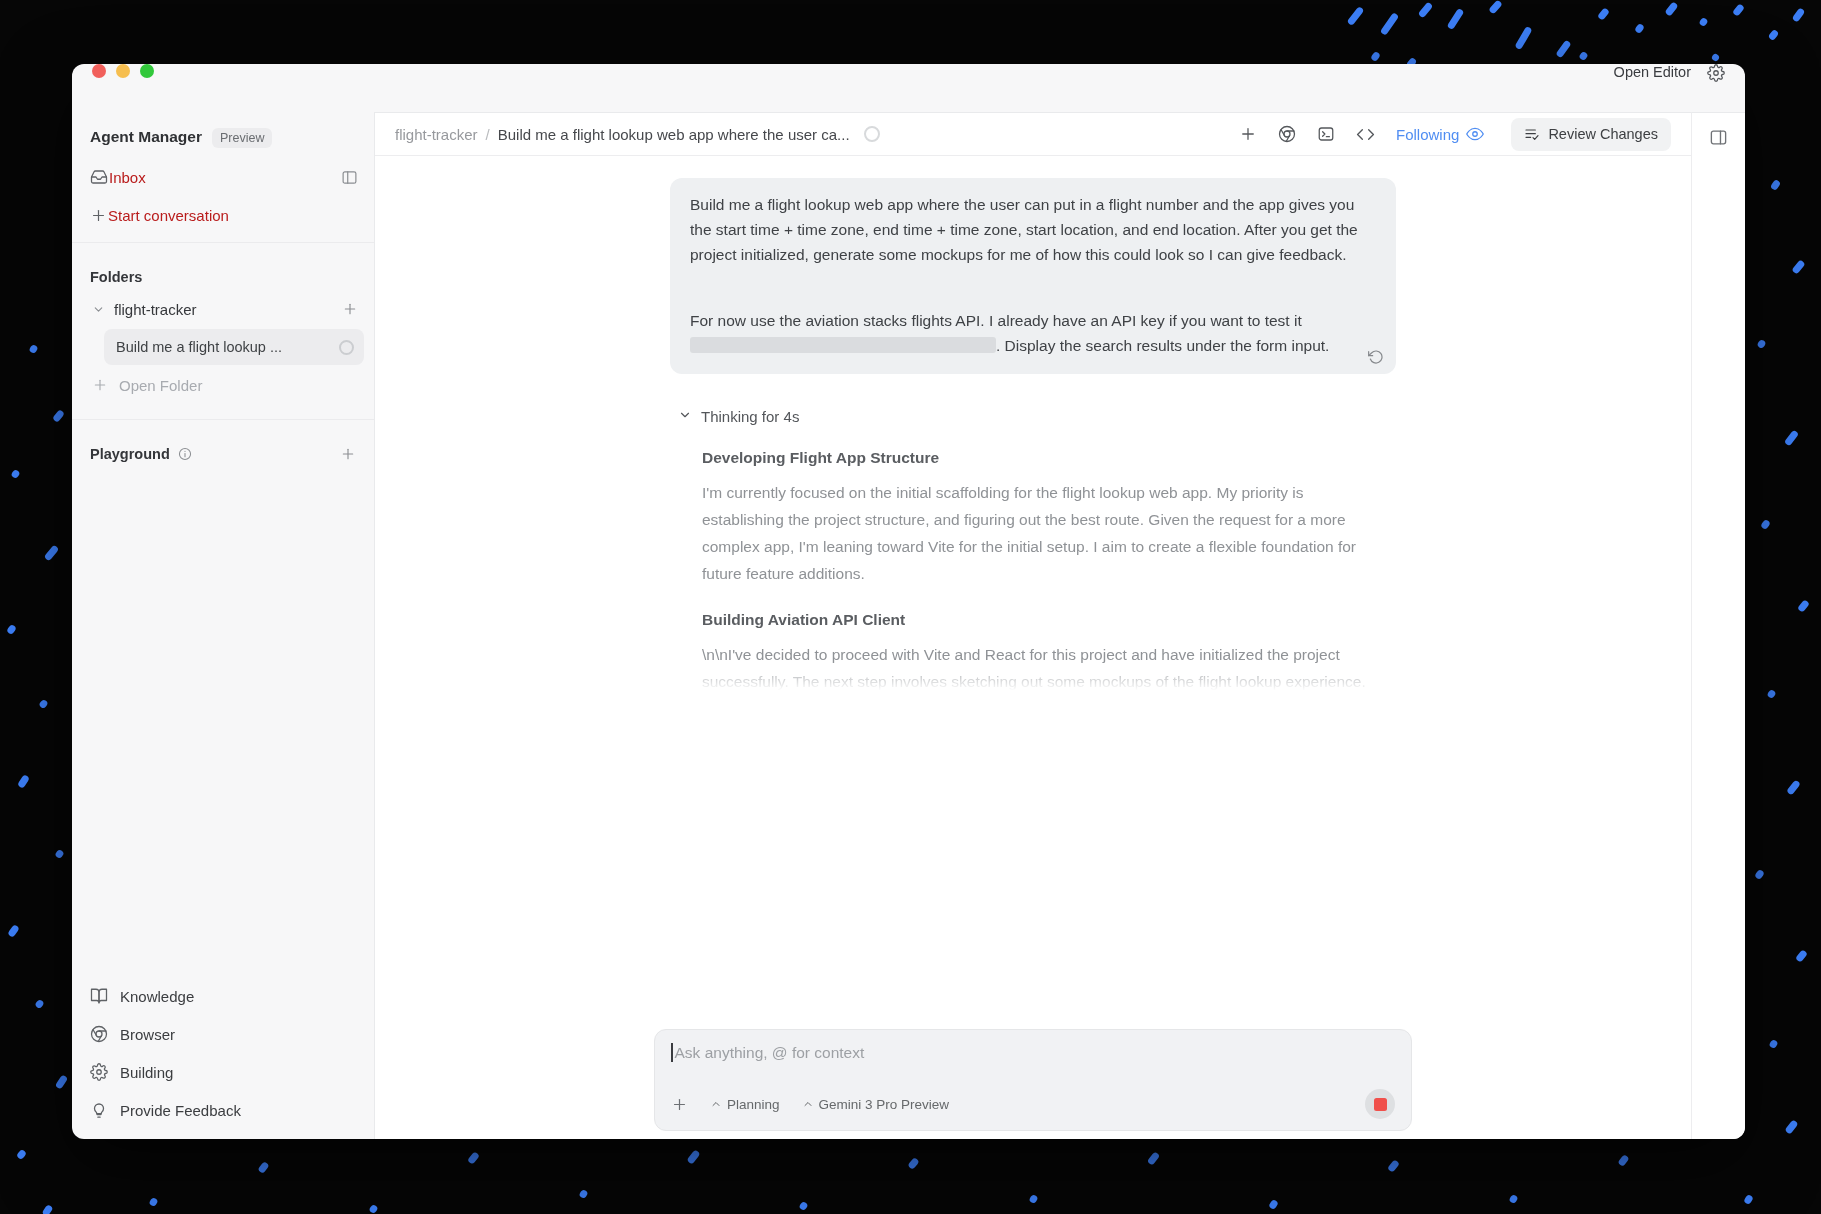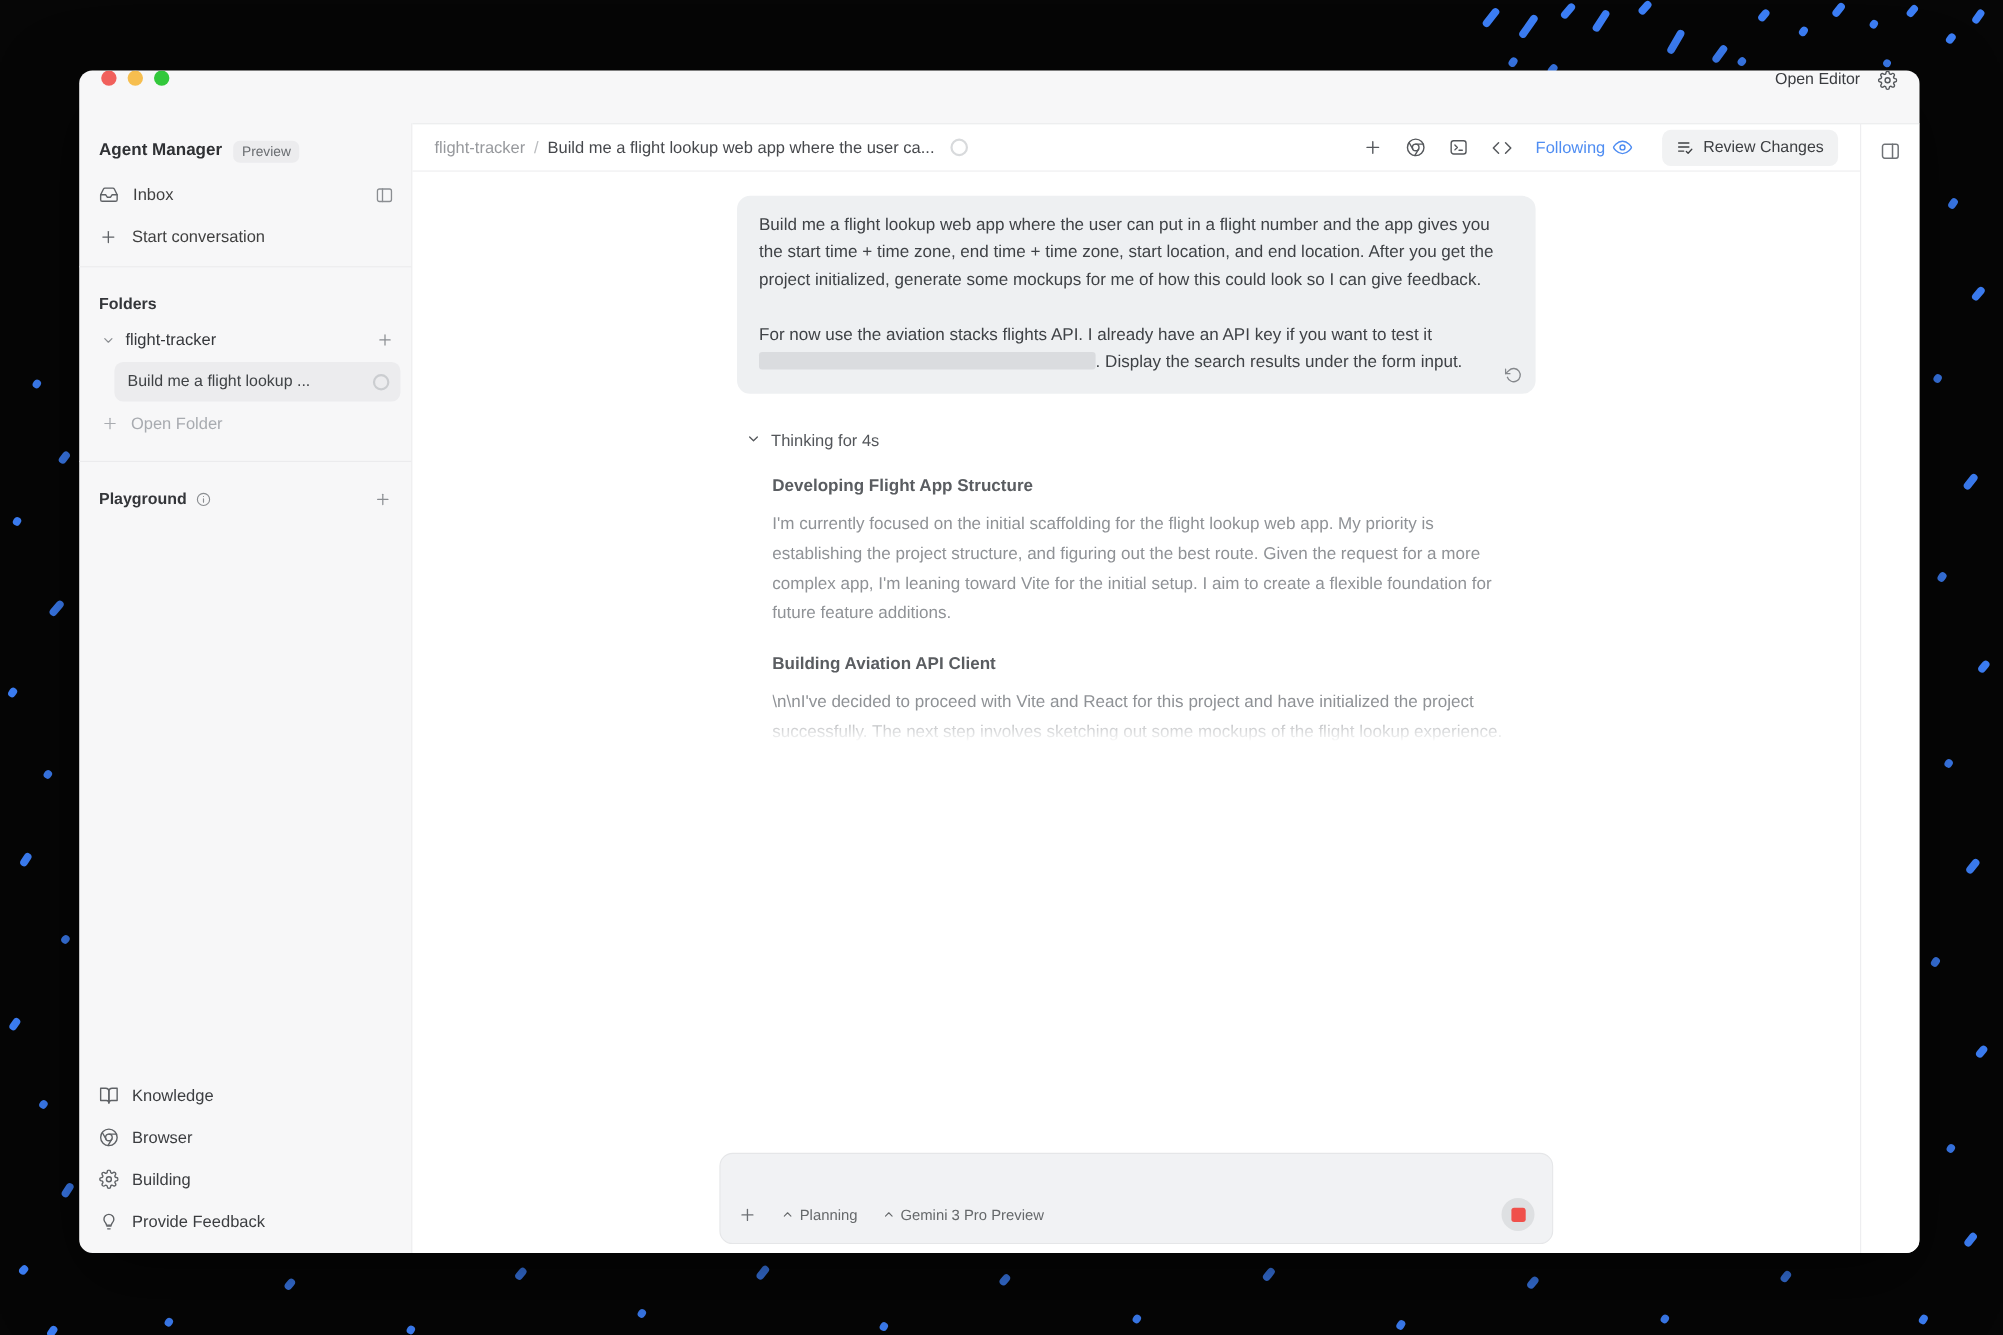"Inbox" .sb-row { color: #404040 -> #b91c1c; gap: 13px -> 1px }
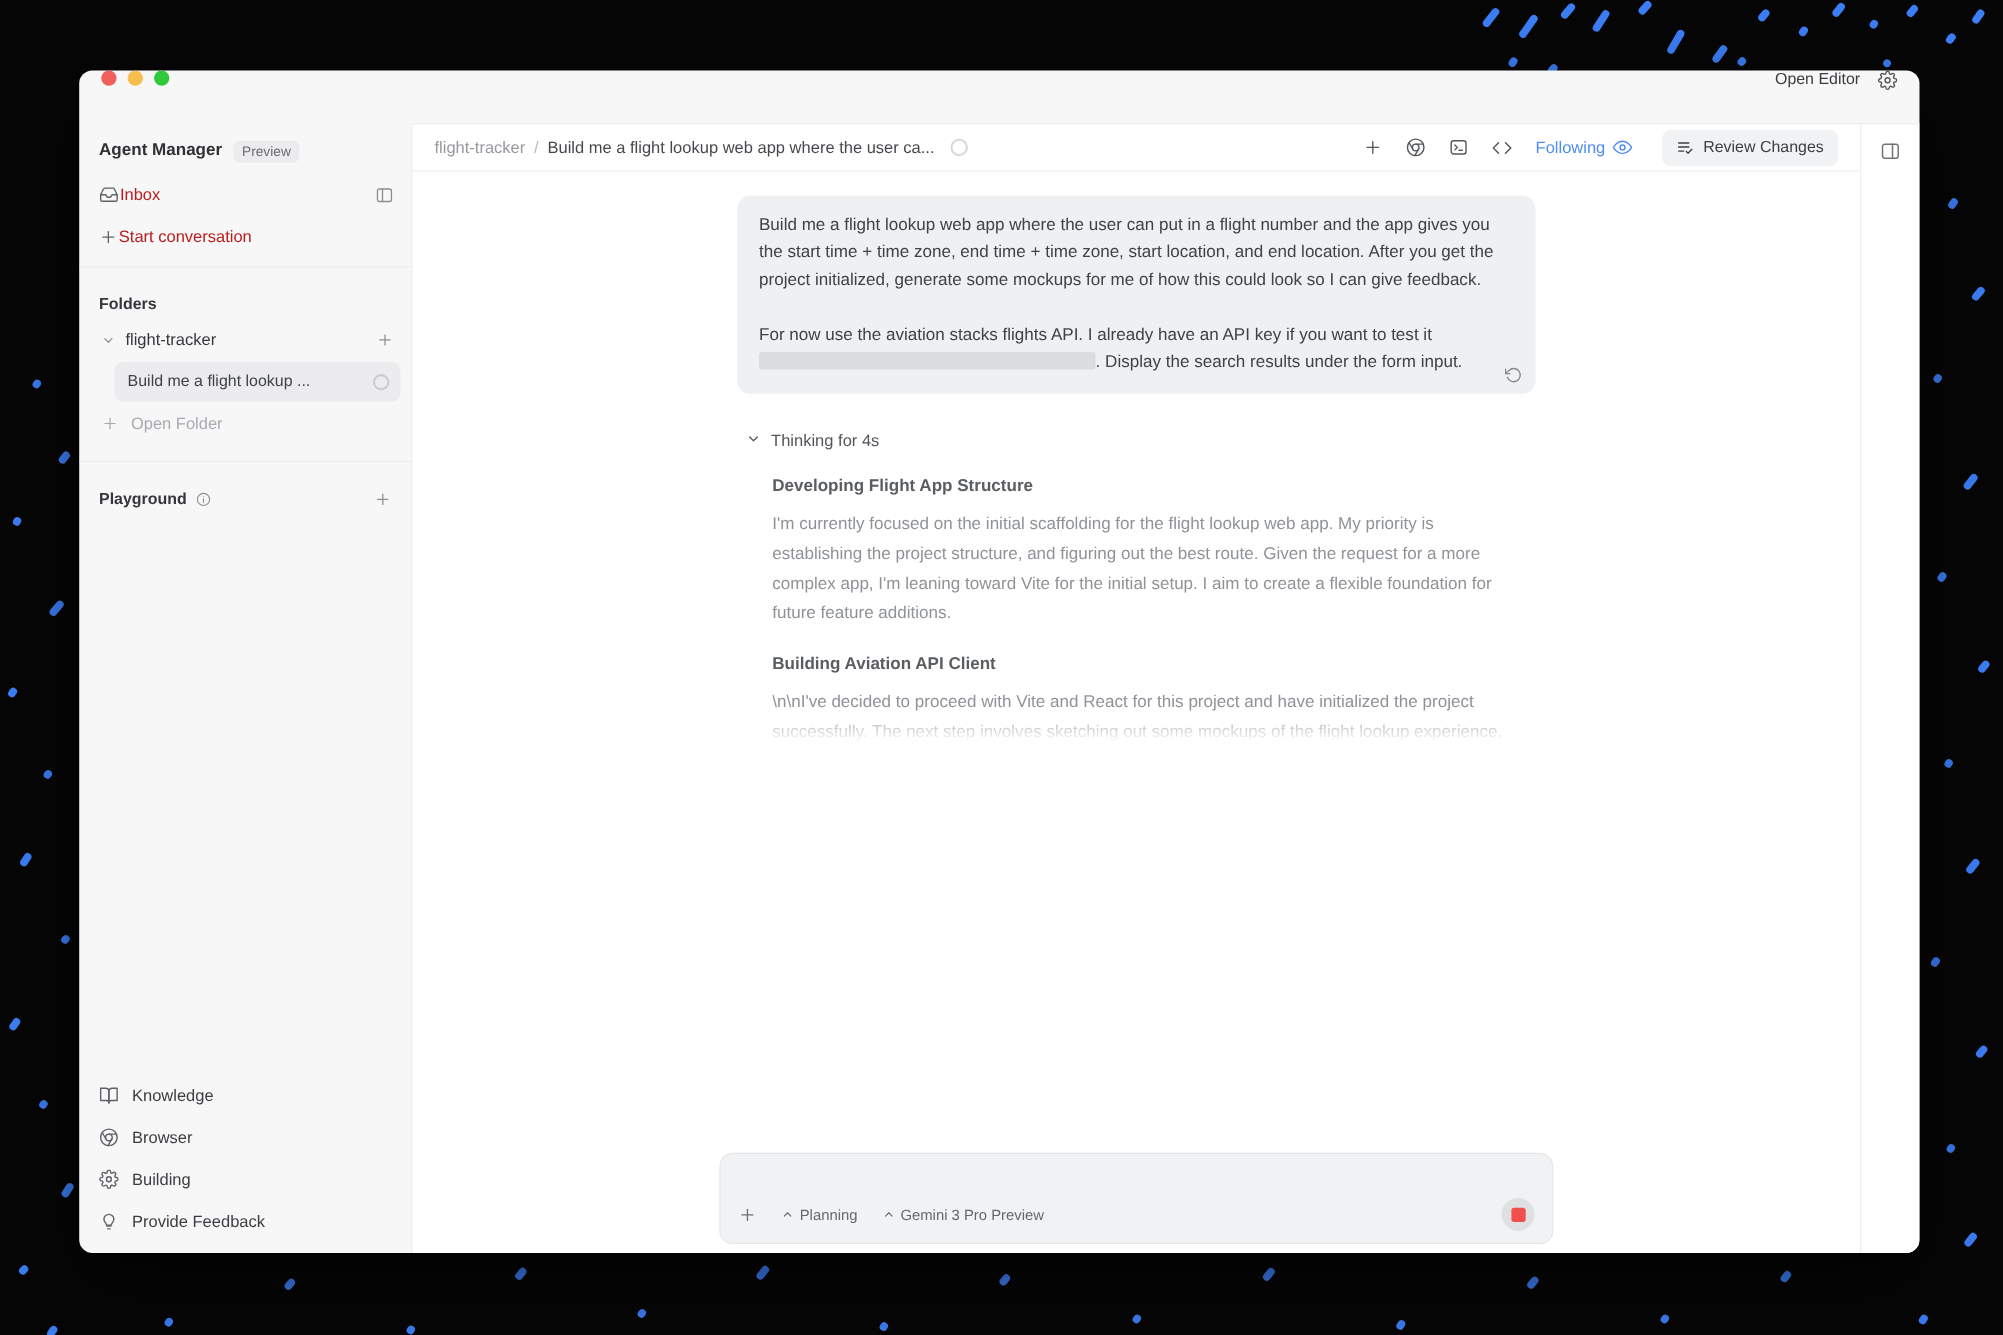"For now use the aviation" .bubble p + p { margin-top: 25px -> 41px }
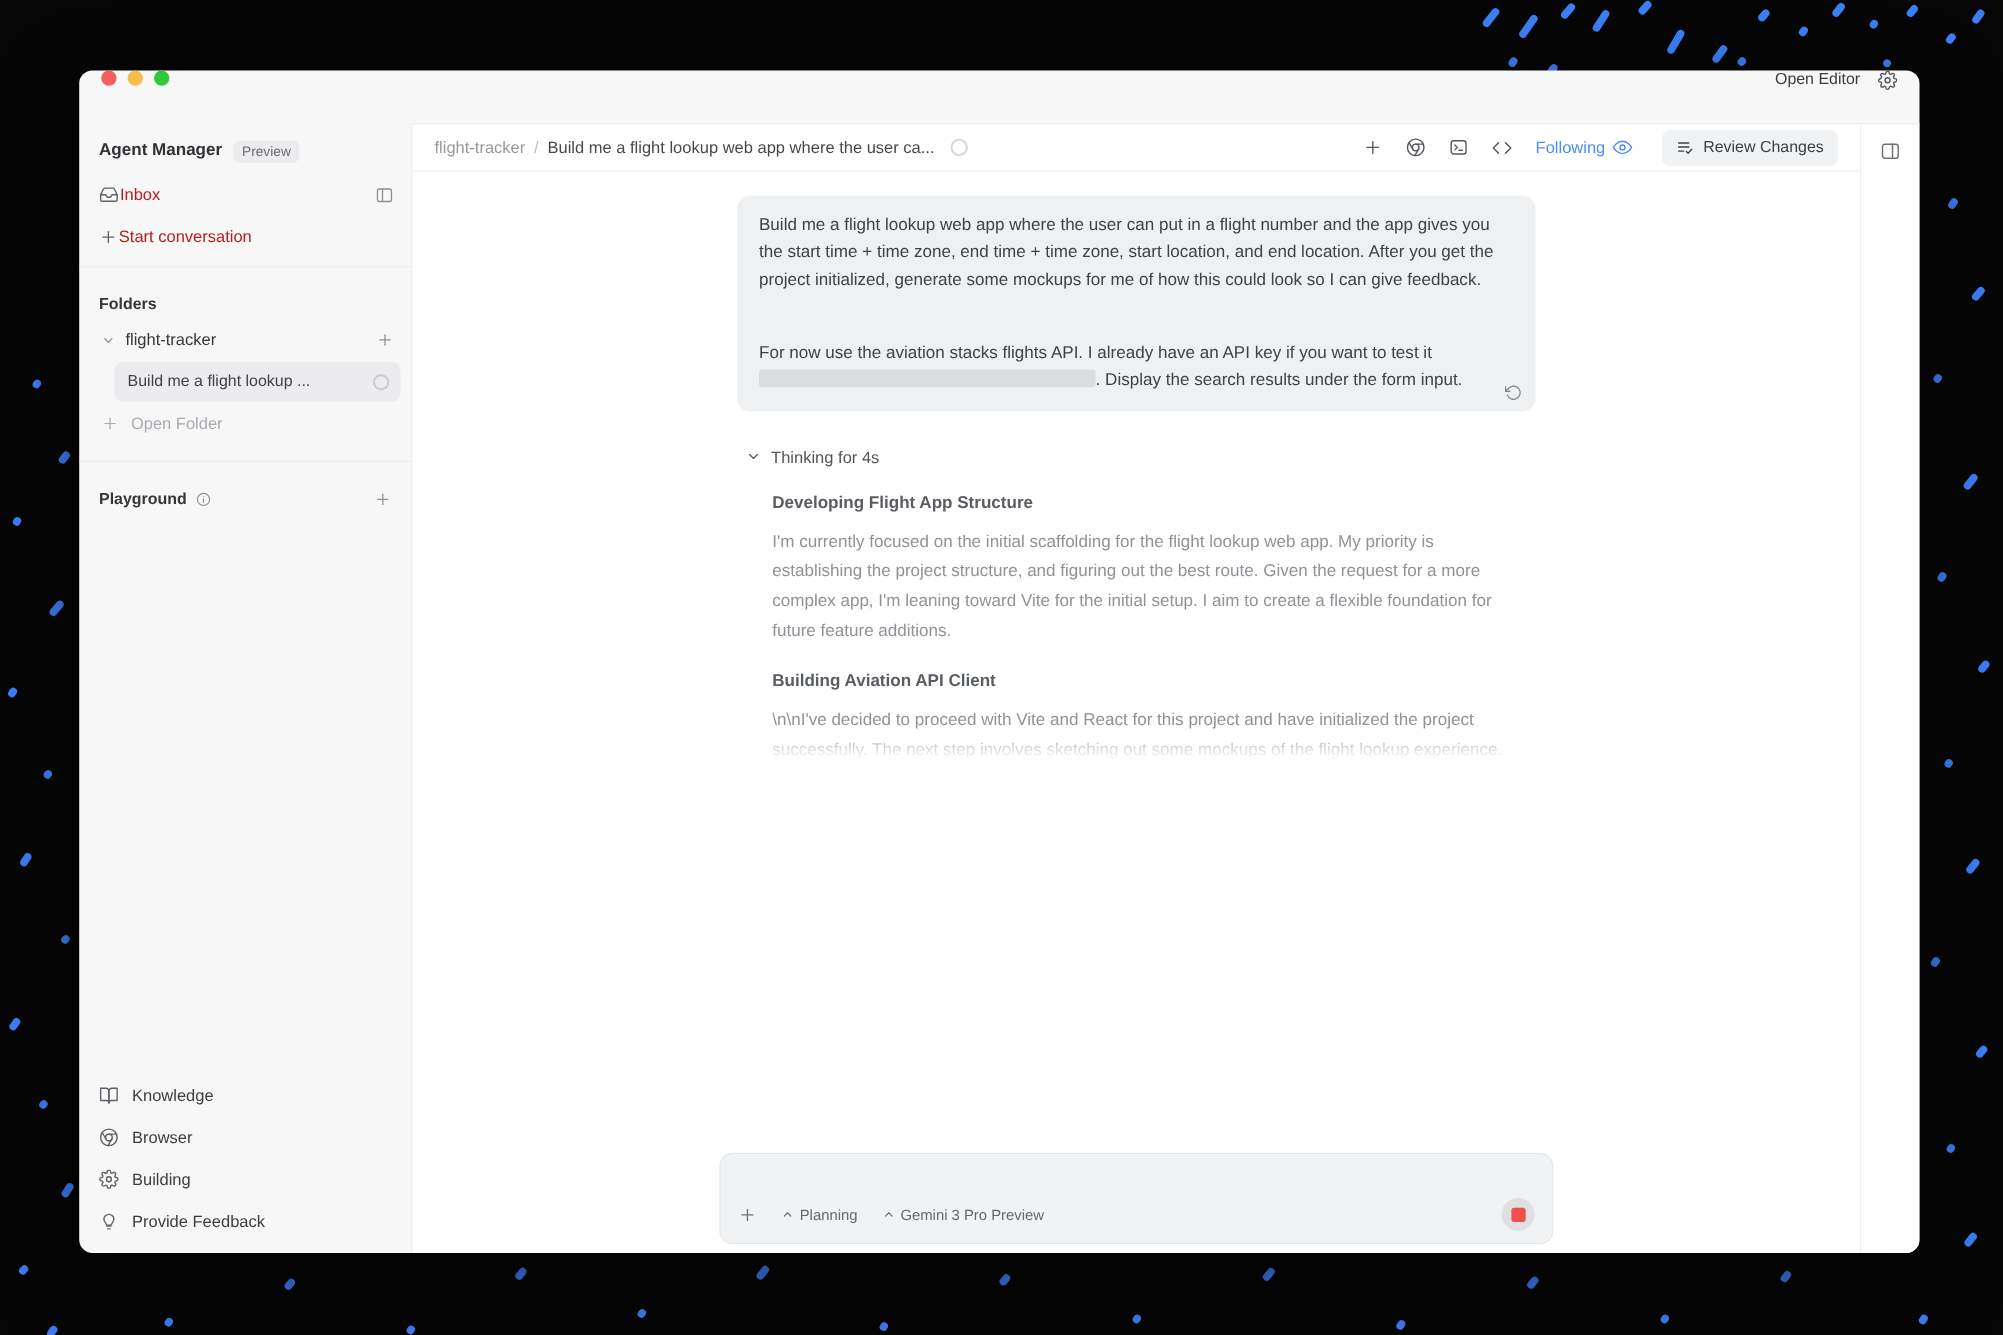"Ask anything, @ for context" div.composer-input { html: none -> <div> <span></span> <span>Ask anything, @ for context</span> </div> }
